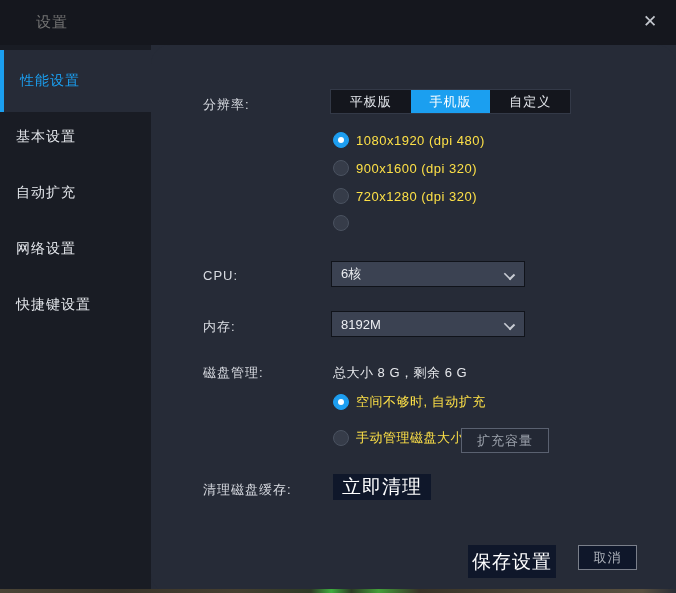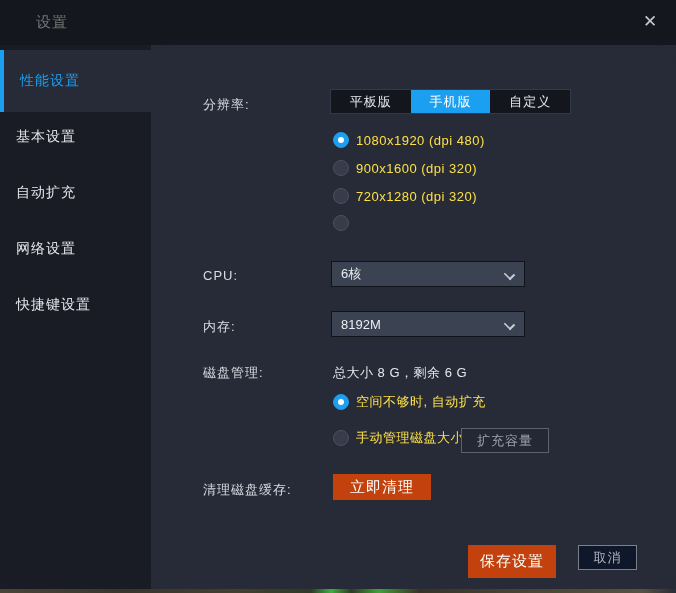"立即清理" .btn-blue { background: #c2410c -> #0f172a; font-size: 15px -> 19px }
